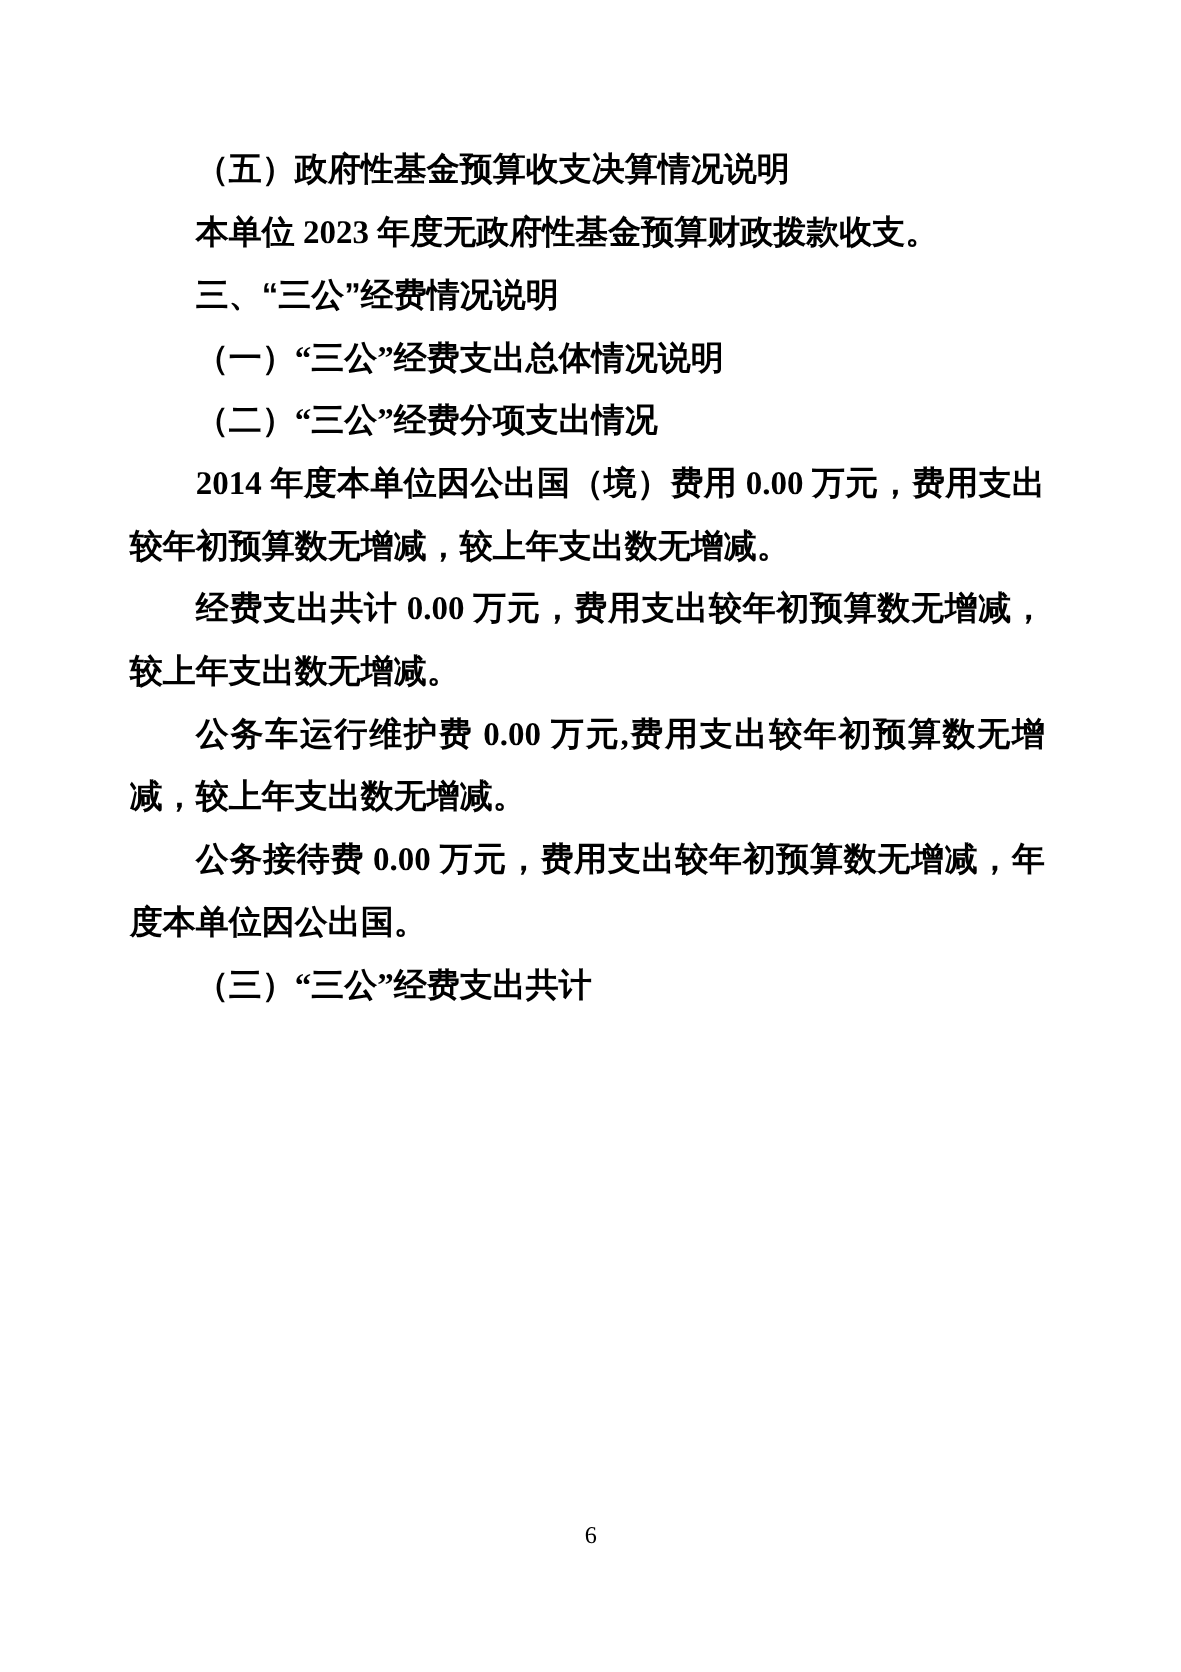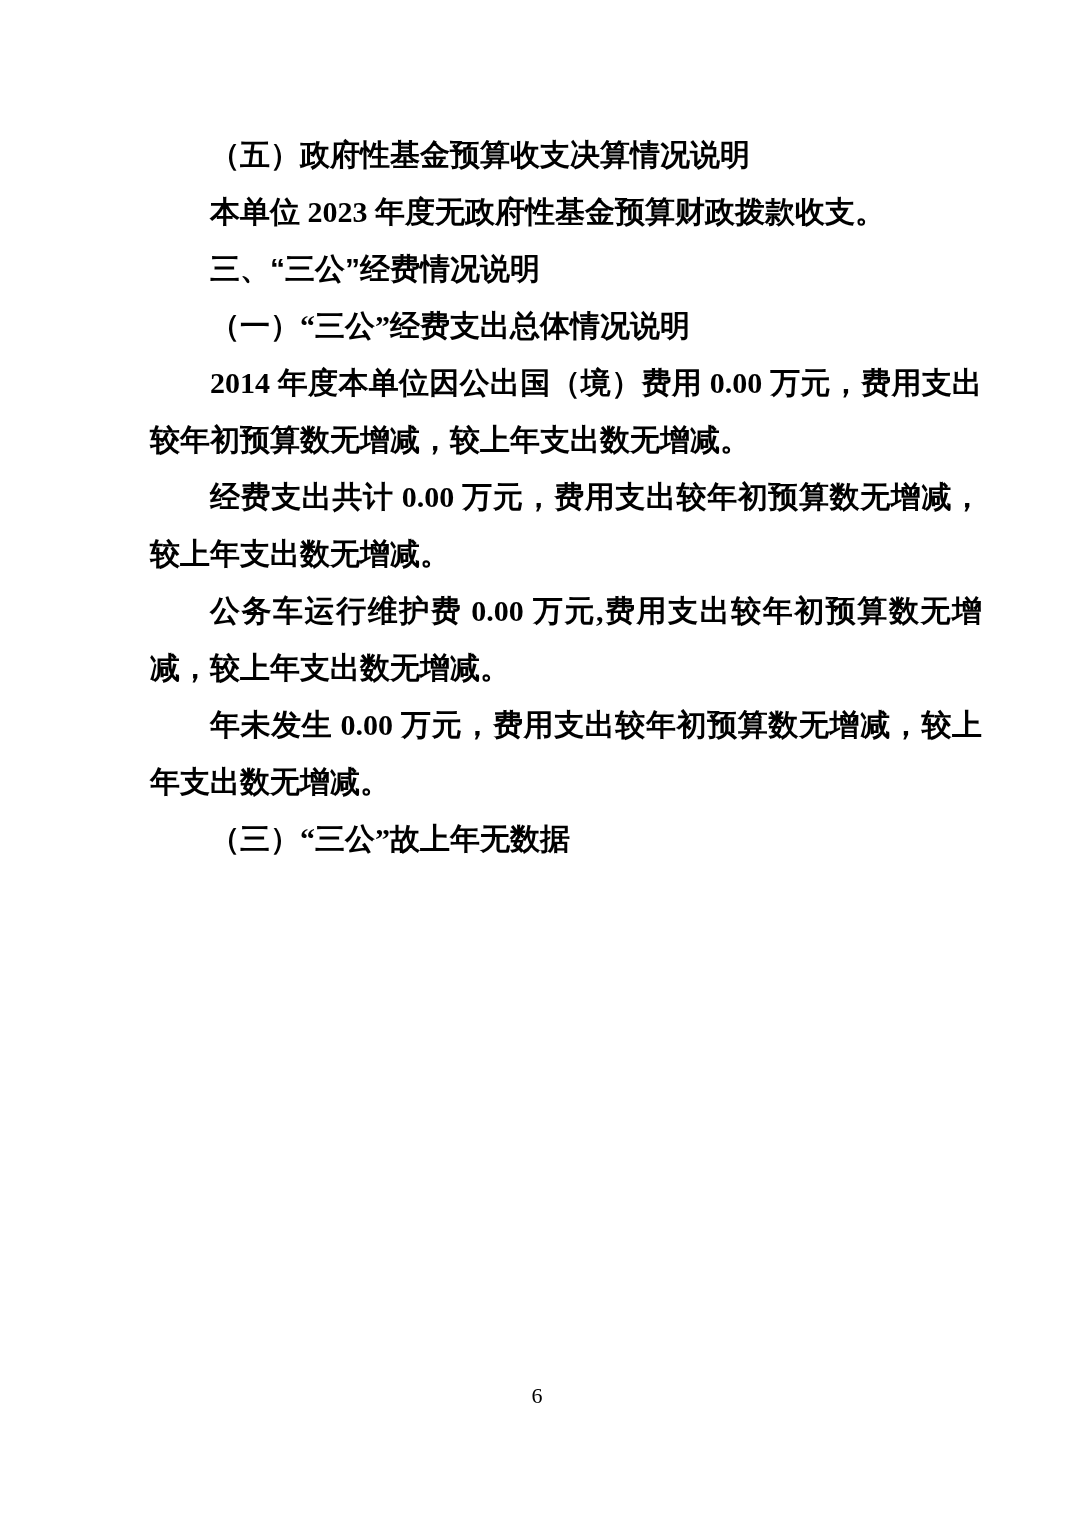"（五）政府性基金预算收支决算情况说明" .content { margin-left: 32px -> none }
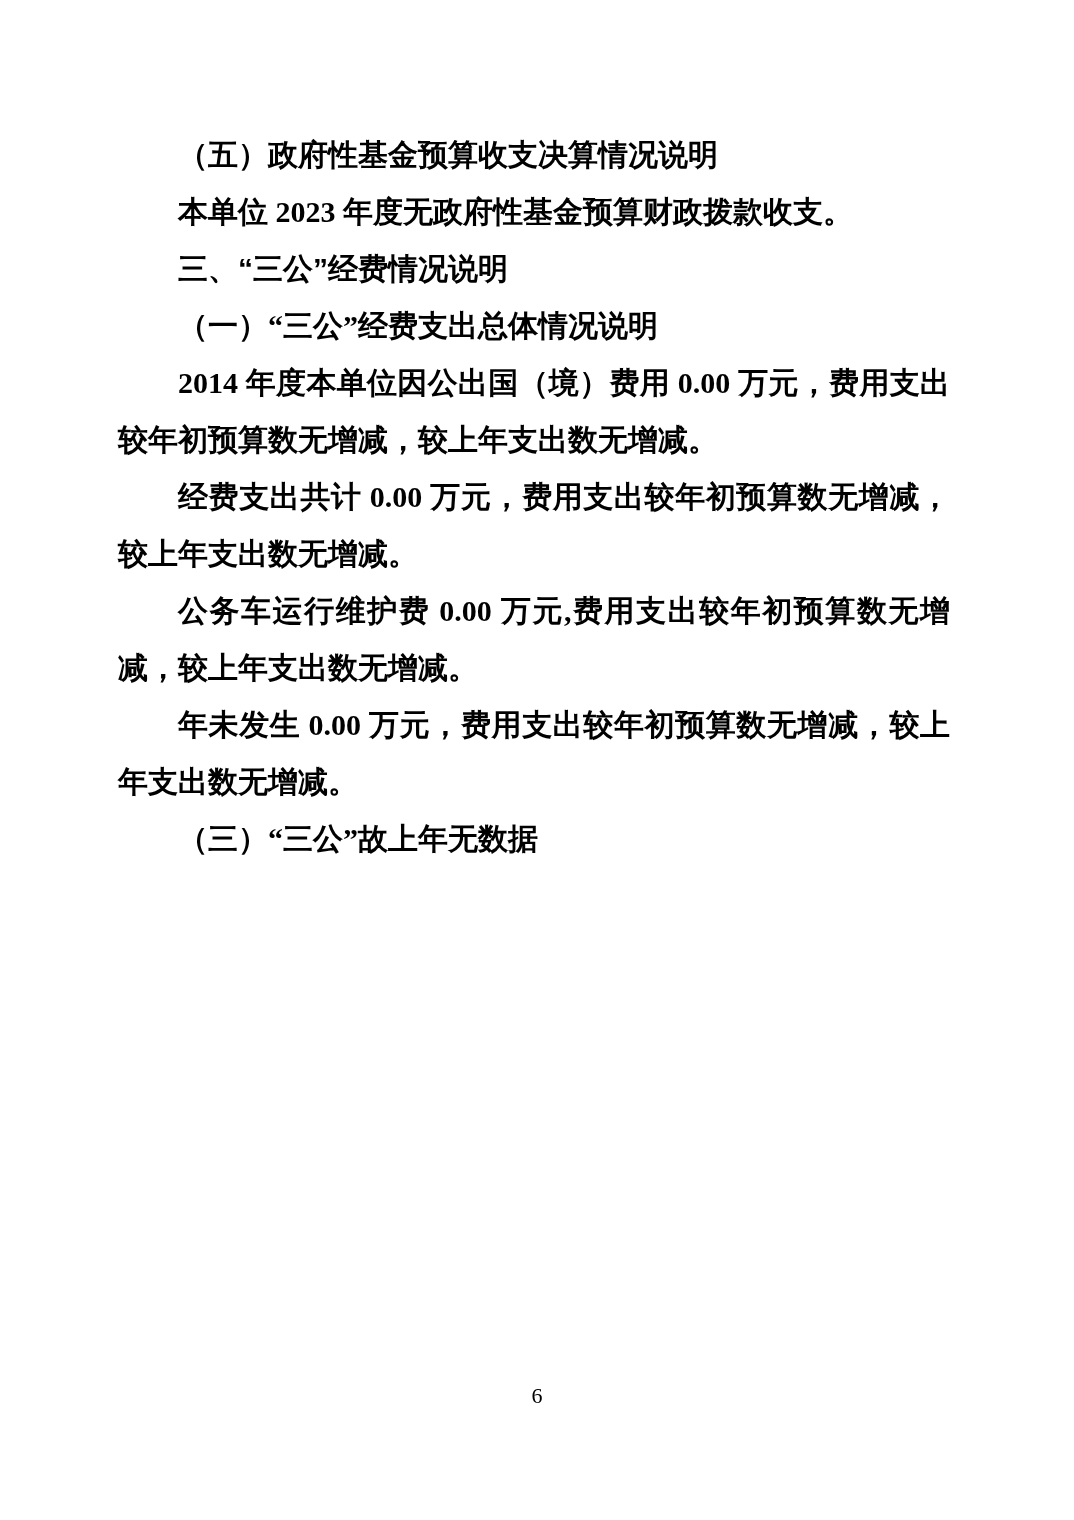"（二）“三公”经费分项支出情况" p.heading-l2 { html: none -> <p>（二）“三公”经费分项支出情况</p> }
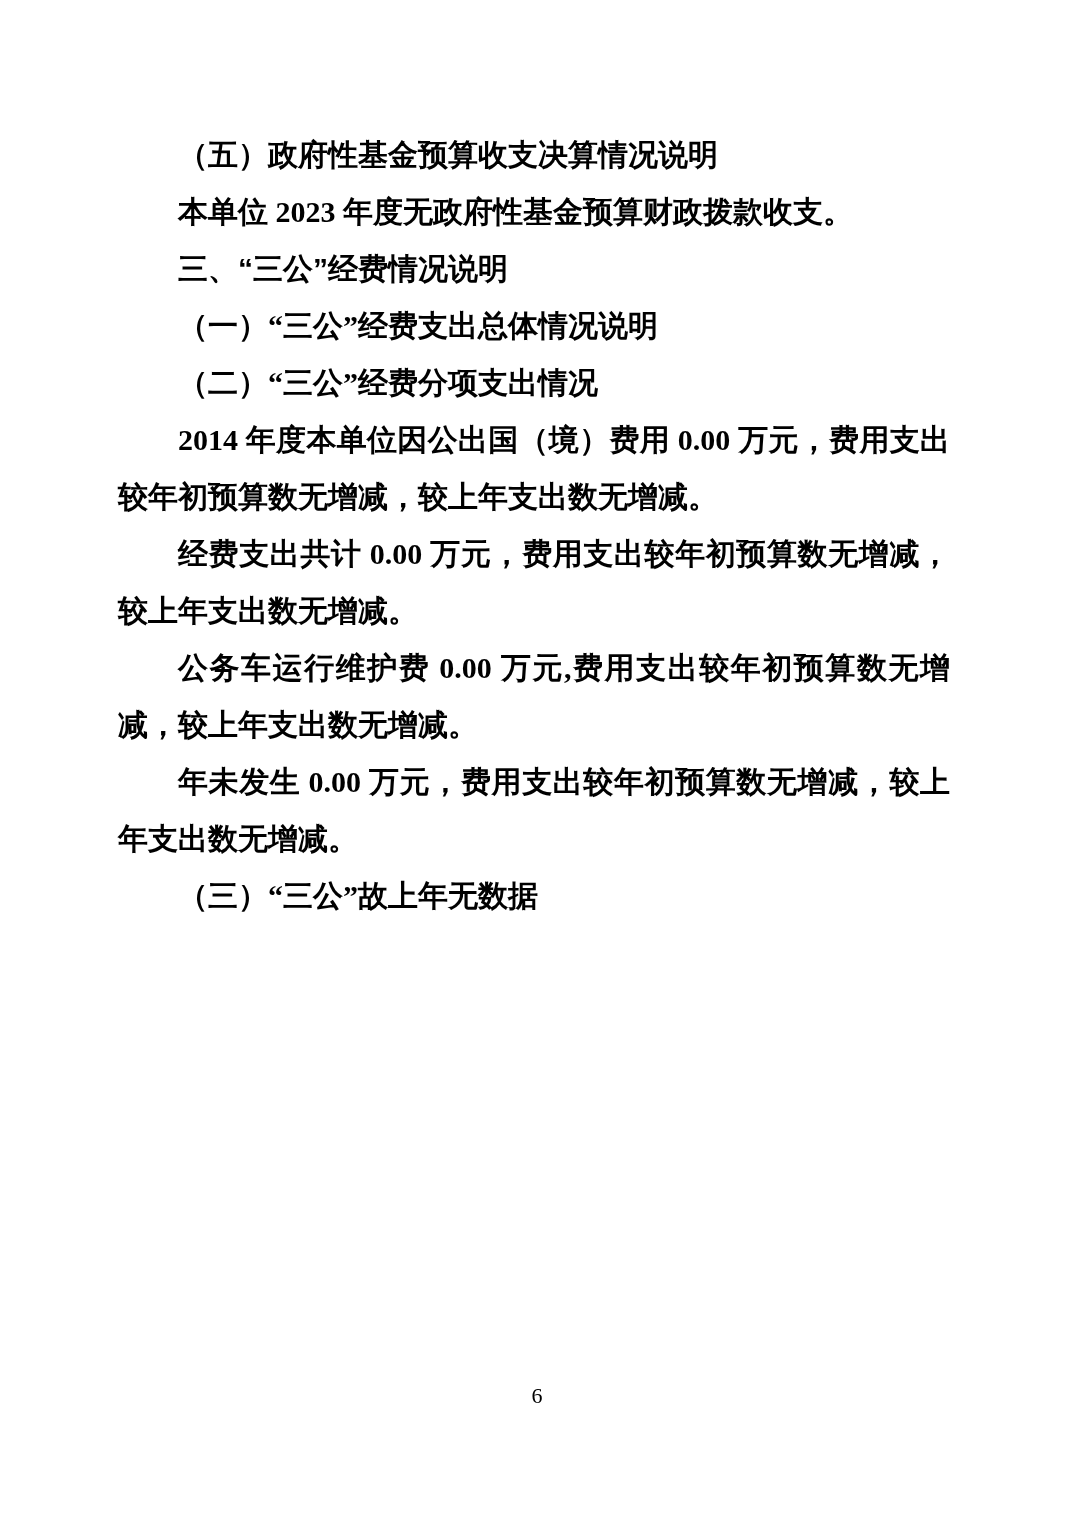"年未发生 0.00 万元，费用支出较年初预算数无增减，较上年支出数无增减。" p.body-para { text: 年未发生 0.00 万元，费用支出较年初预算数无增减，较上年支出数无增减 -> 公务接待费 0.00 万元，费用支出较年初预算数无增减，年度本单位因公出国 }
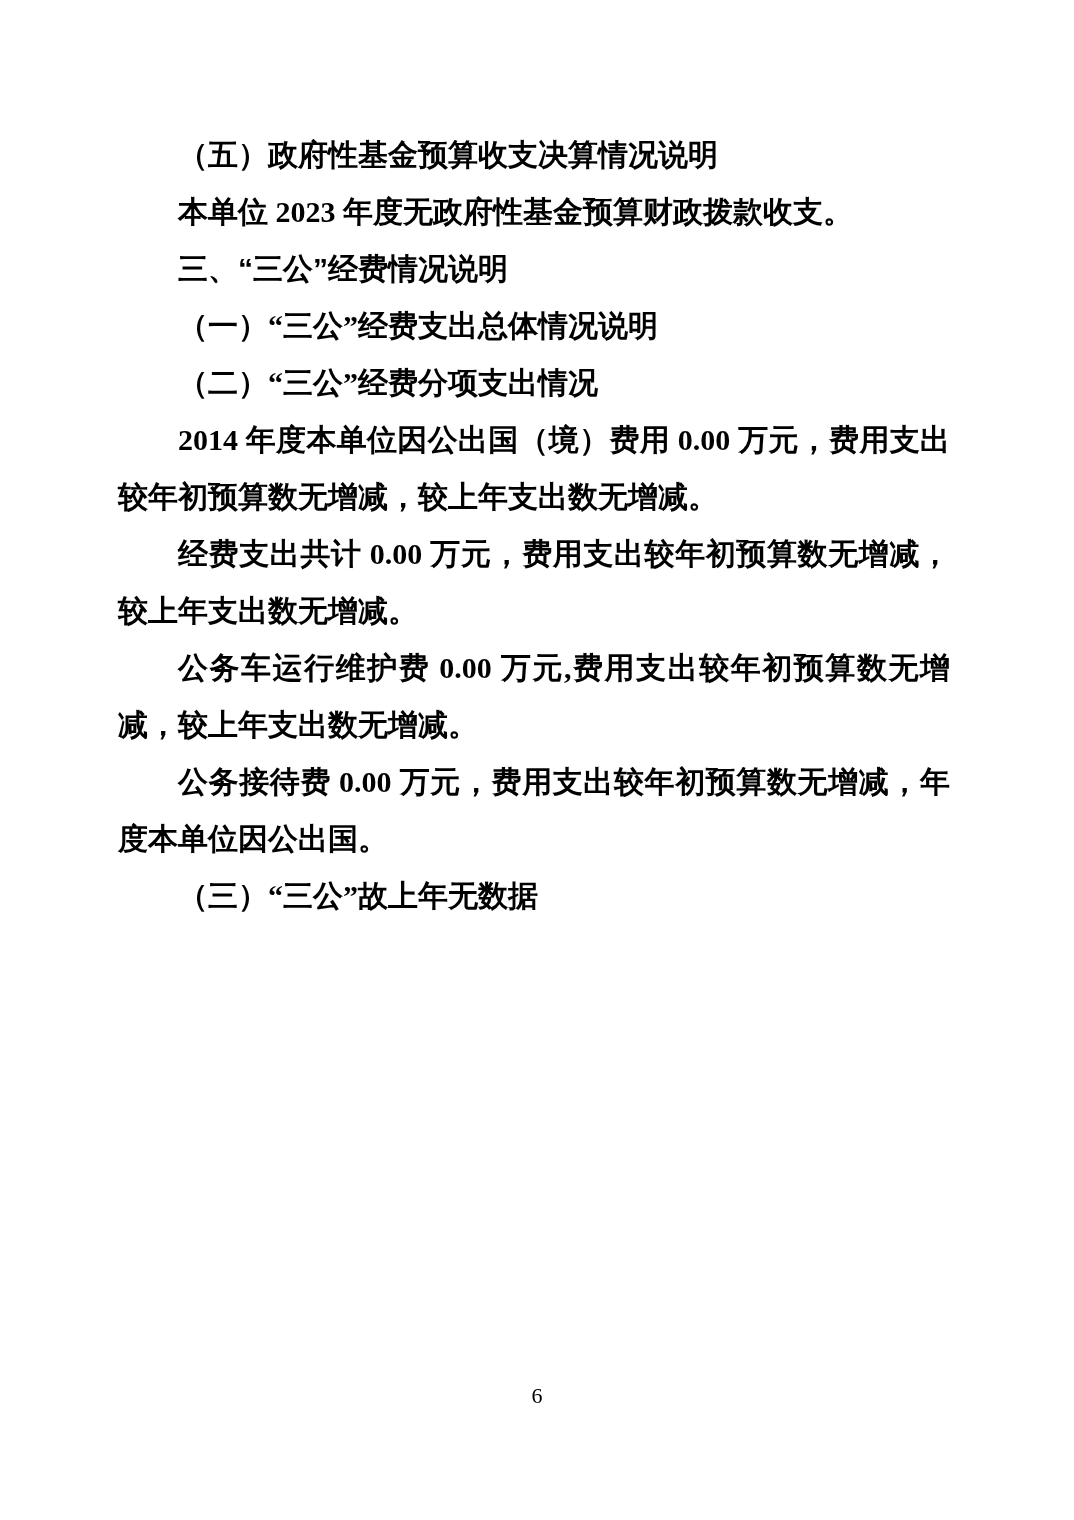"（三）“三公”故上年无数据" p.heading-l2 { text: 故上年无数据 -> 经费支出共计 }
